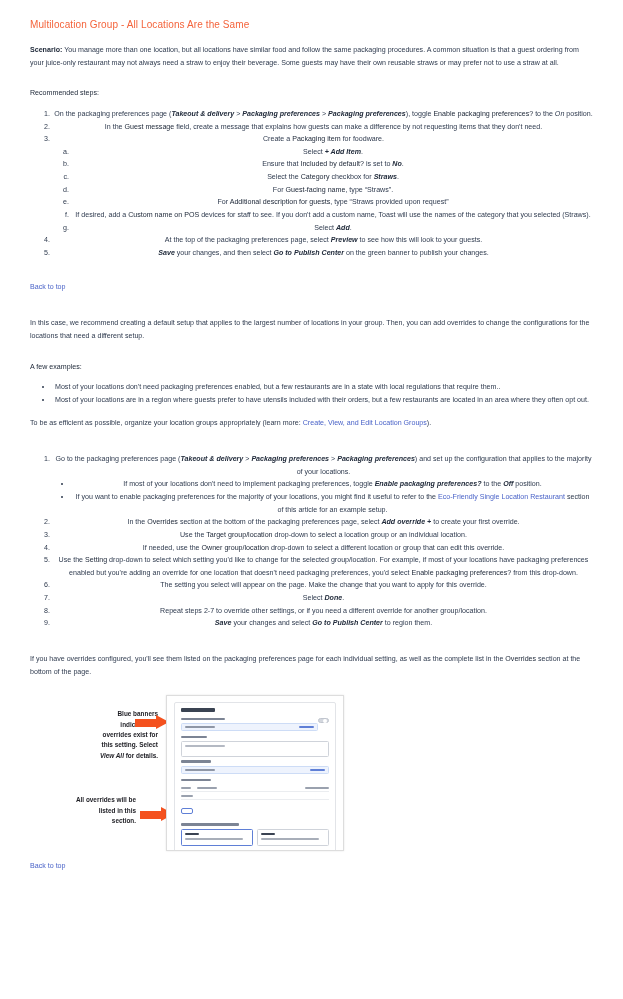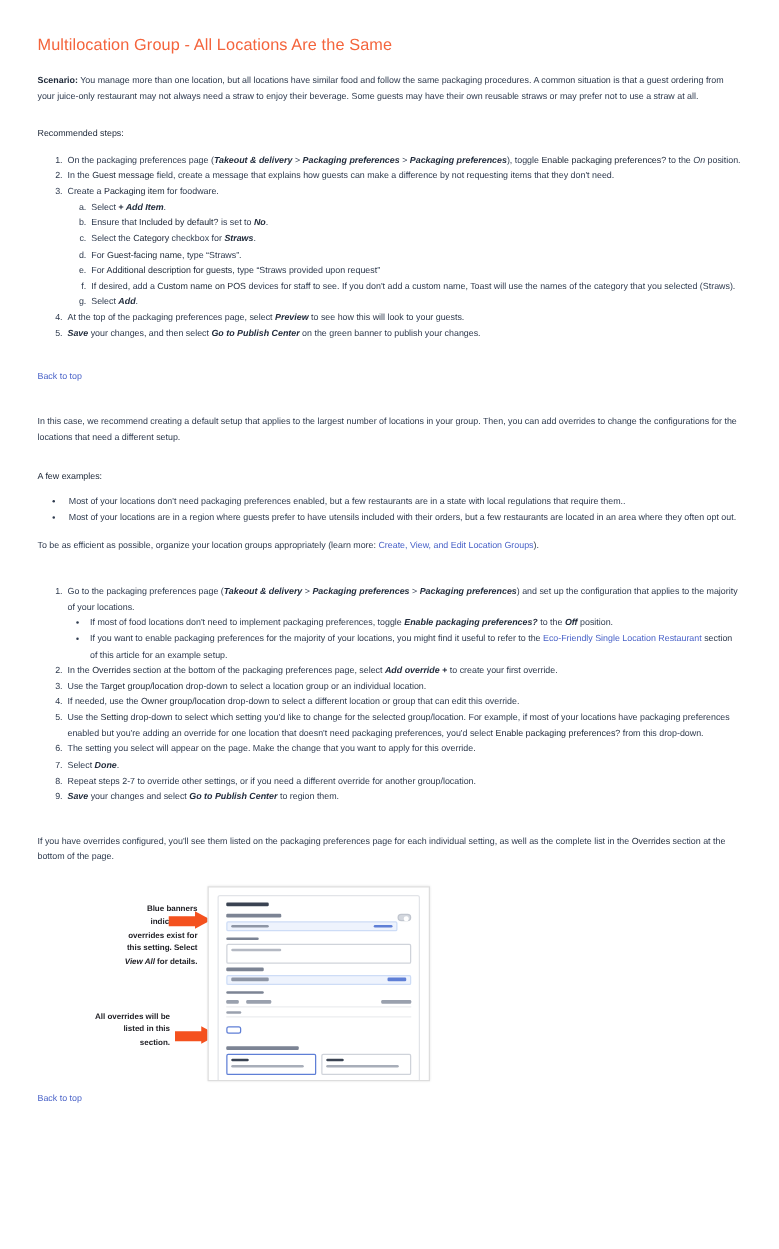"Multilocation Group - All Locations" h2.section-heading { font-size: 13px -> 10px; margin: 20px 0 13px 0 -> 10px 0 13px 0 }
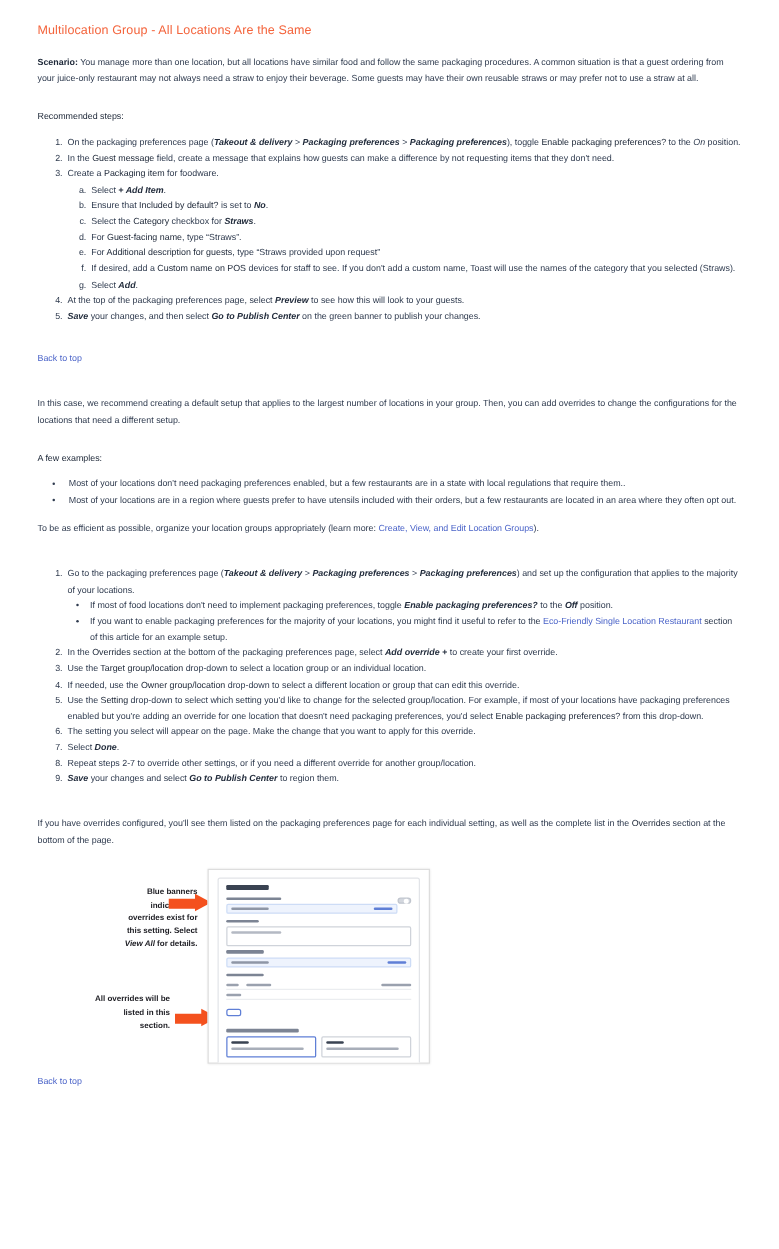"On the packaging preferences page" ol.steps > li { text-align: none -> center }
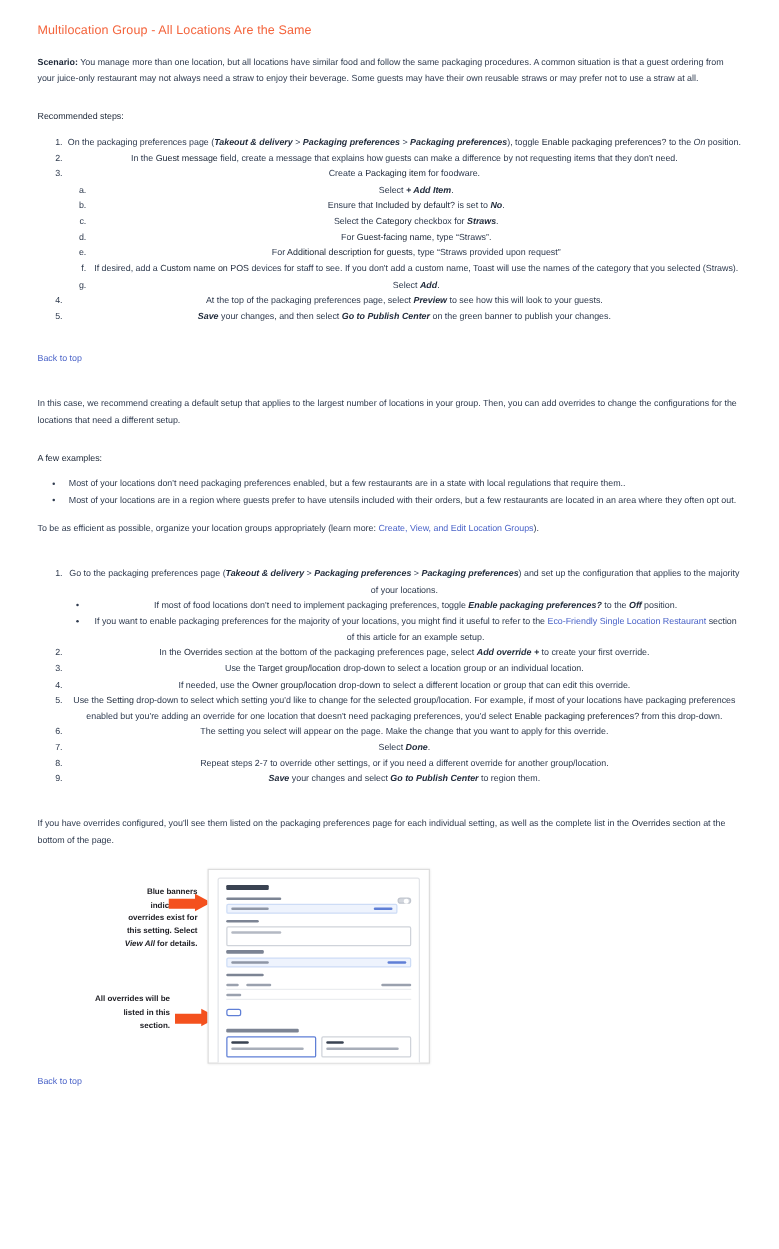"If most of food locations" span { text: food -> your }
